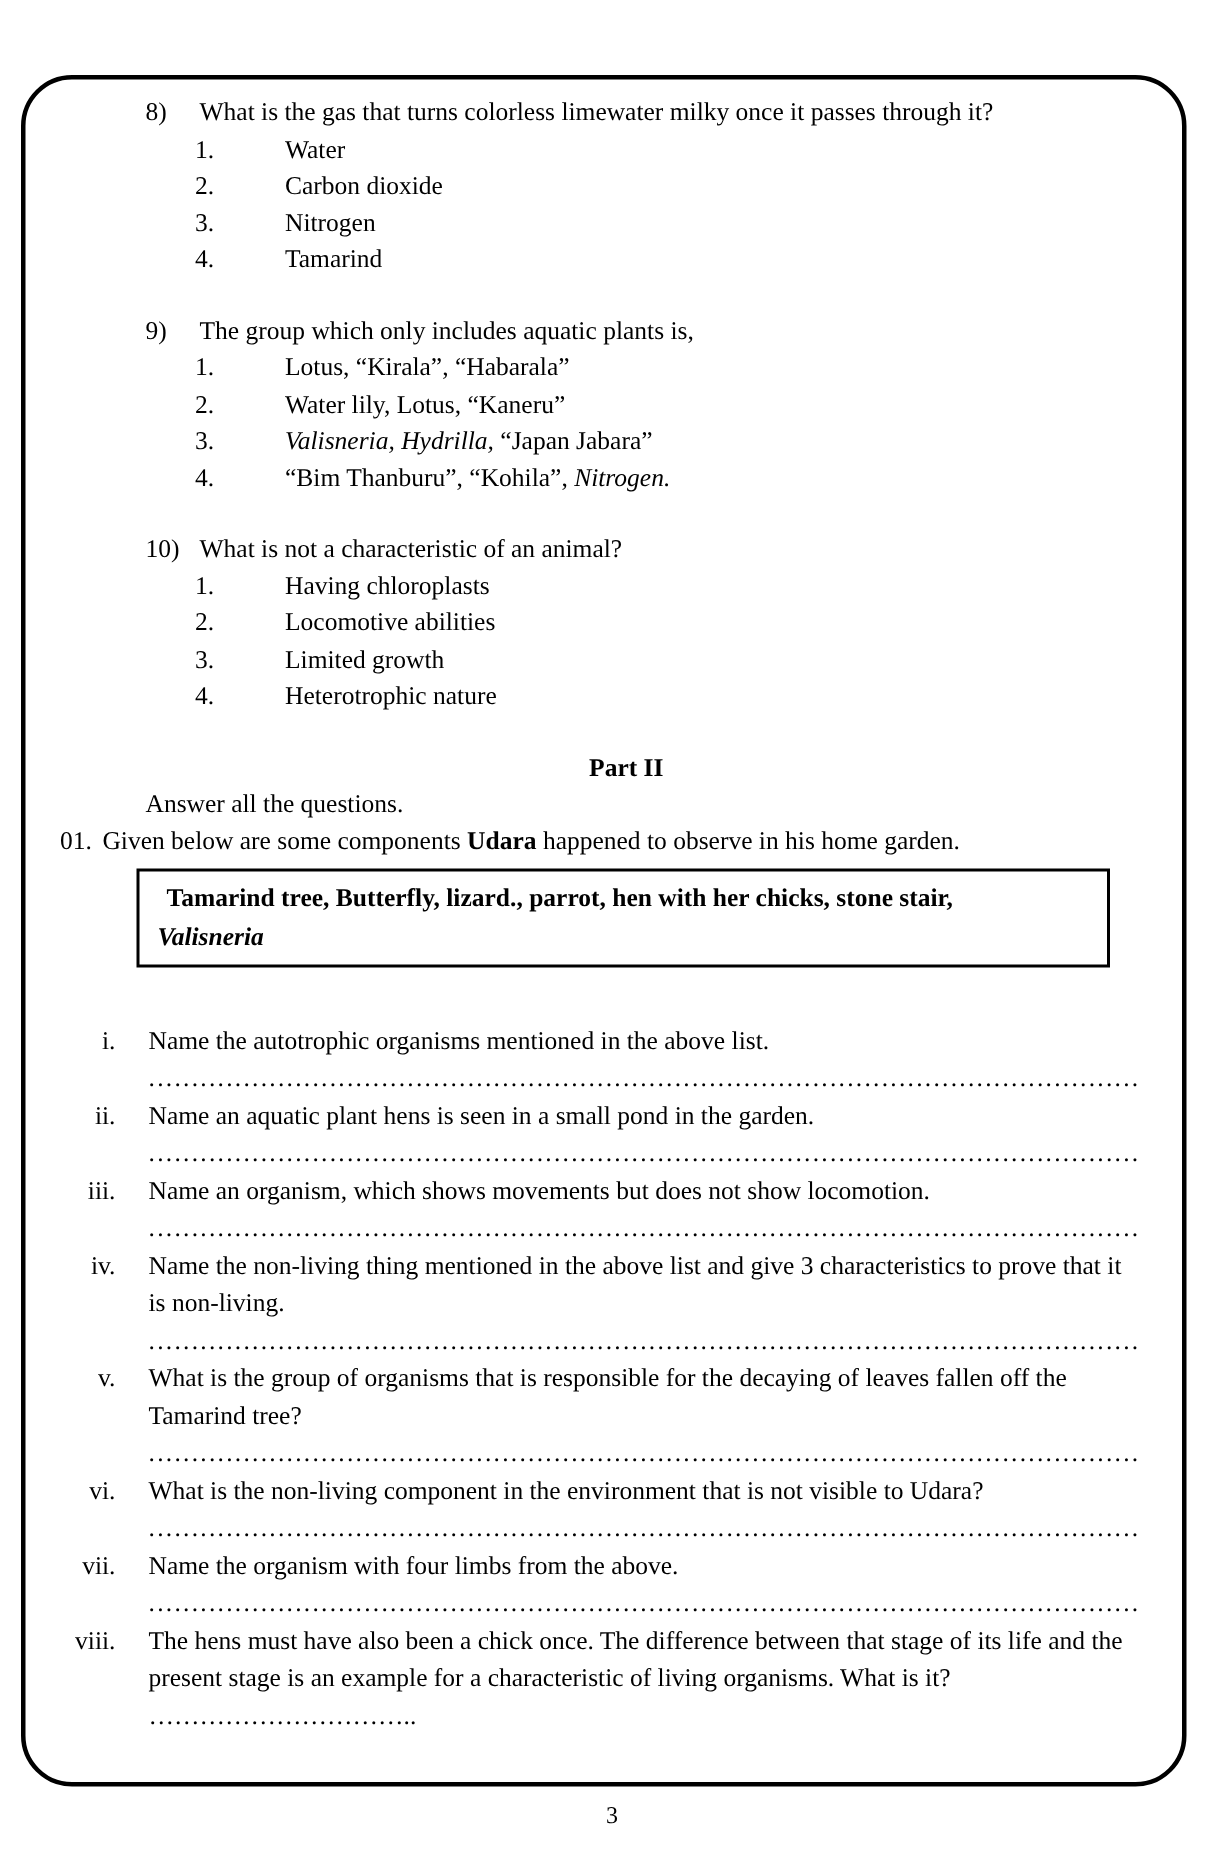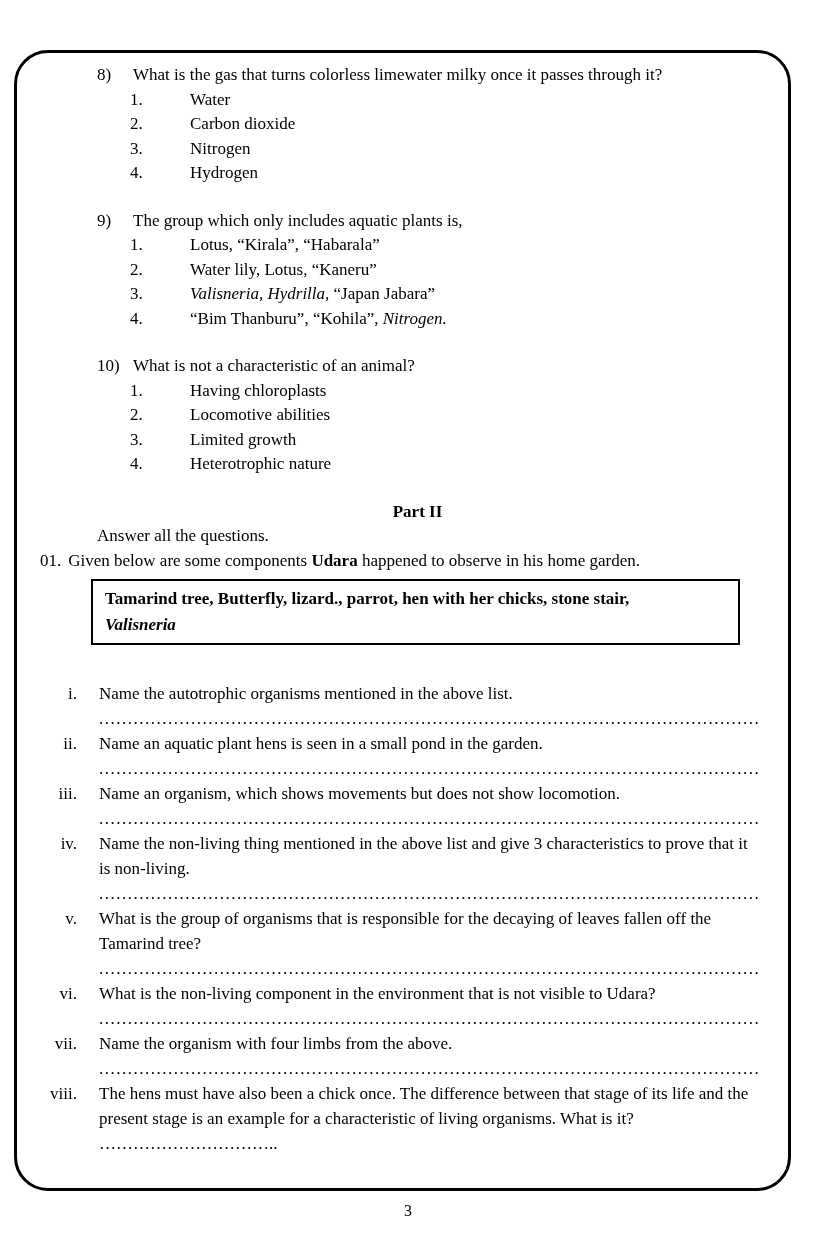"Hydrogen" span.opt-text { text: Hydrogen -> Tamarind }
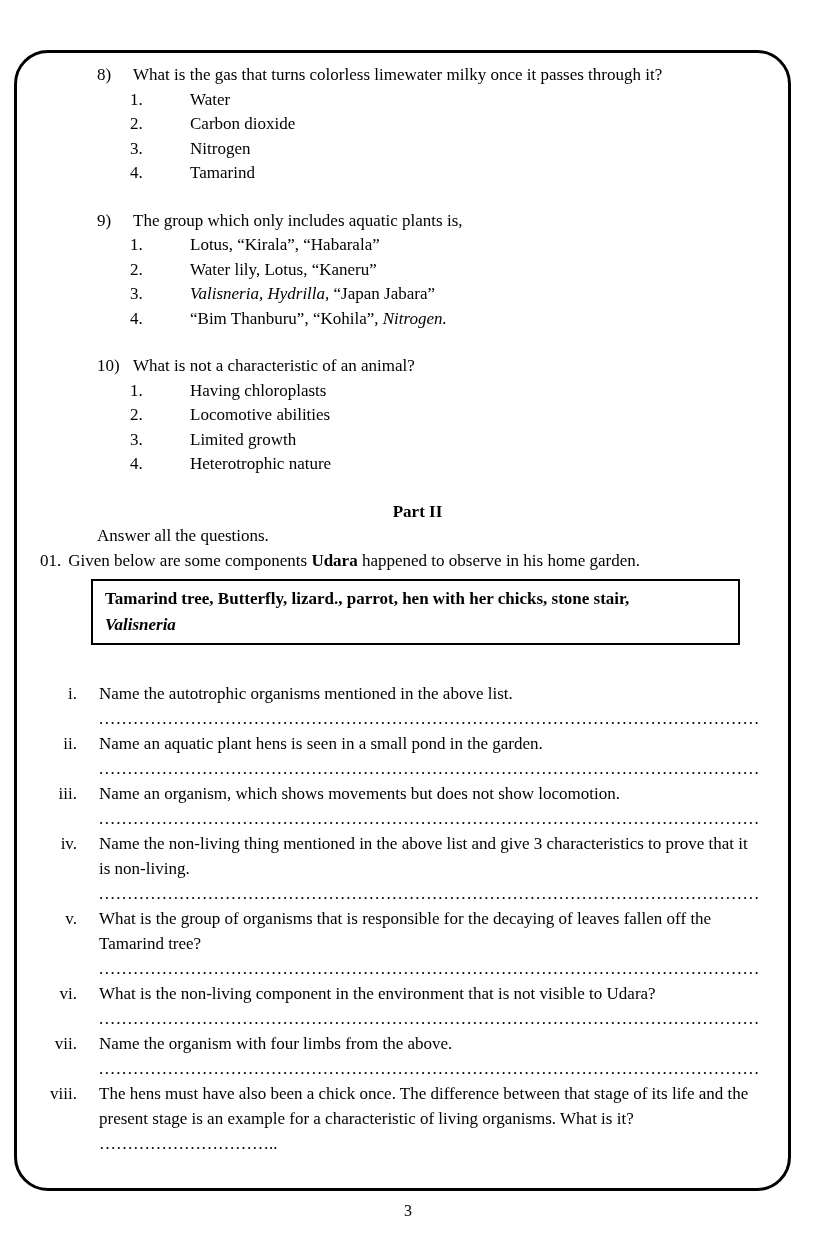"Tamarind tree, Butterfly, lizard.," .list-box .box-line1 { margin-left: none -> 6px }
